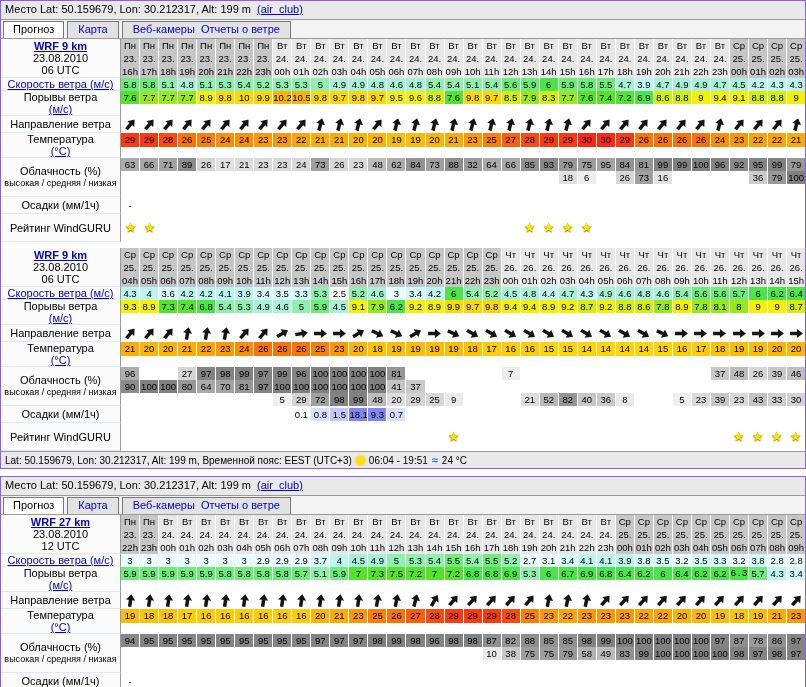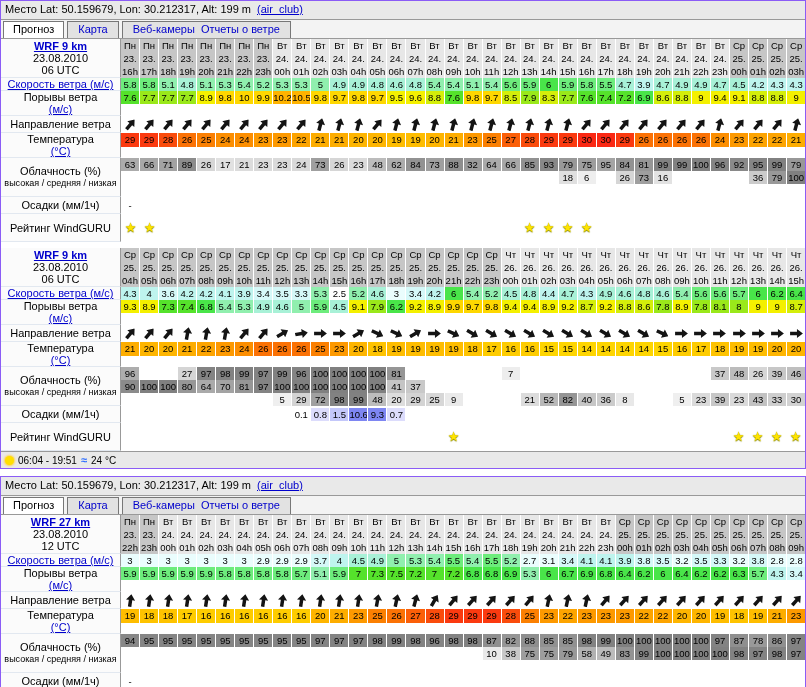"10.6" div.cell { text: 10.6 -> 18.1 }
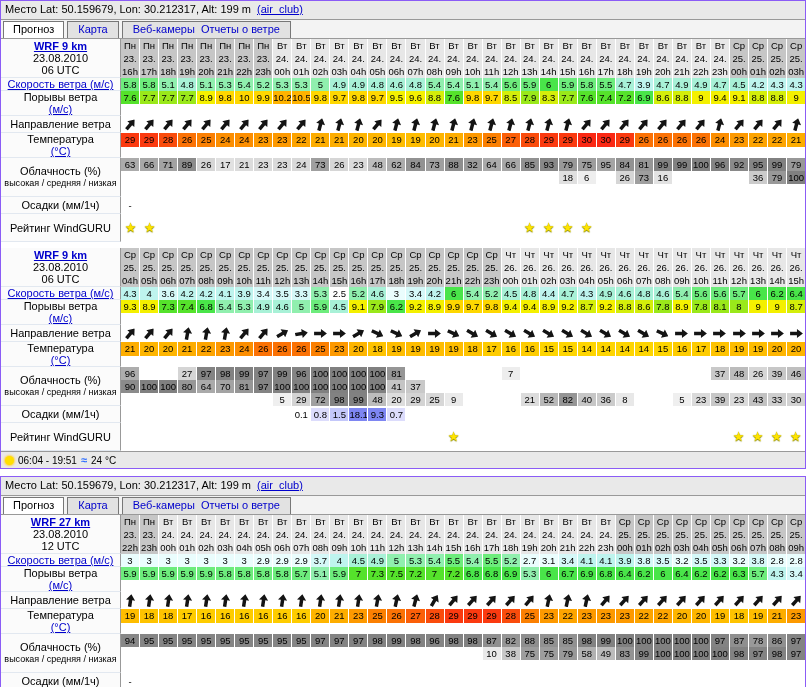"Lat: 50.159679, Lon: 30.212317, Alt:" span { html: none -> <span>Lat: 50.159679, Lon: 30.212317, Alt: 199 m, Временной пояс: EEST (UTC+3)</span> }
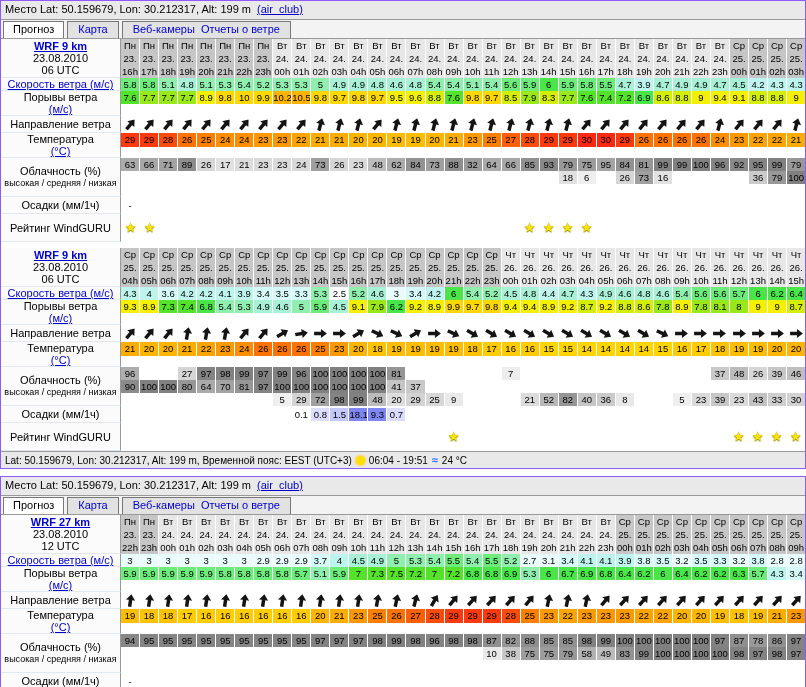"6.3" div.cell { font-family: none -> Liberation Mono, monospace }
